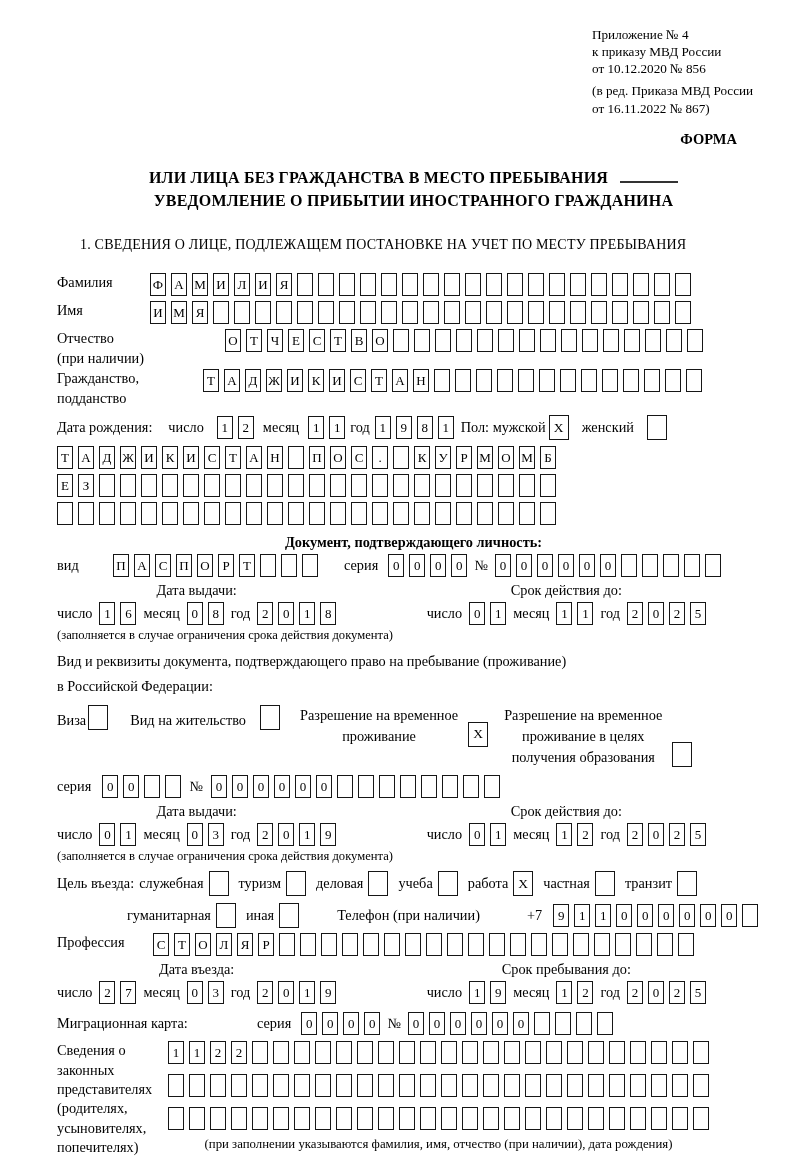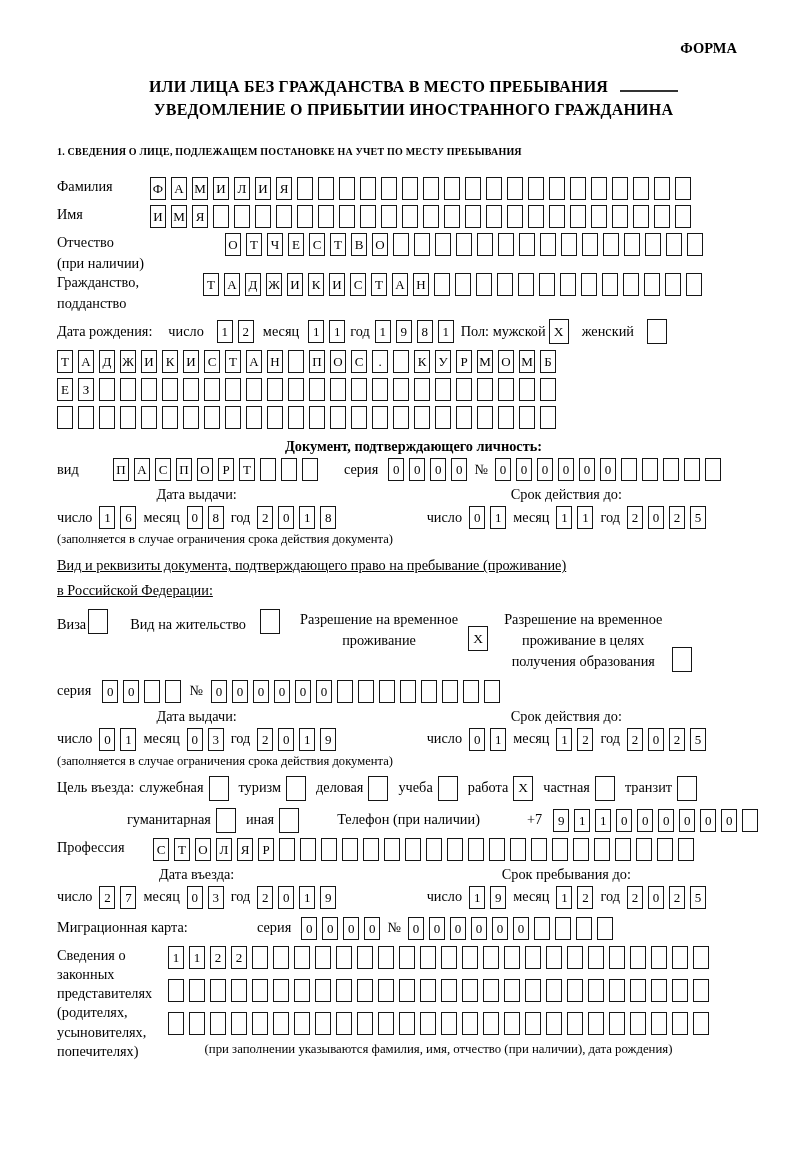"Приложение № 4" div.hdr { html: none -> <div> <div> <div>Приложение № 4</div> <div>к приказу МВД России</div> <div>от 10.12.2020 № 856</div> <div></div> <div>(в ред. Приказа МВД России</div> <div>от 16.11.2022 № 867)</div> </div> </div> }
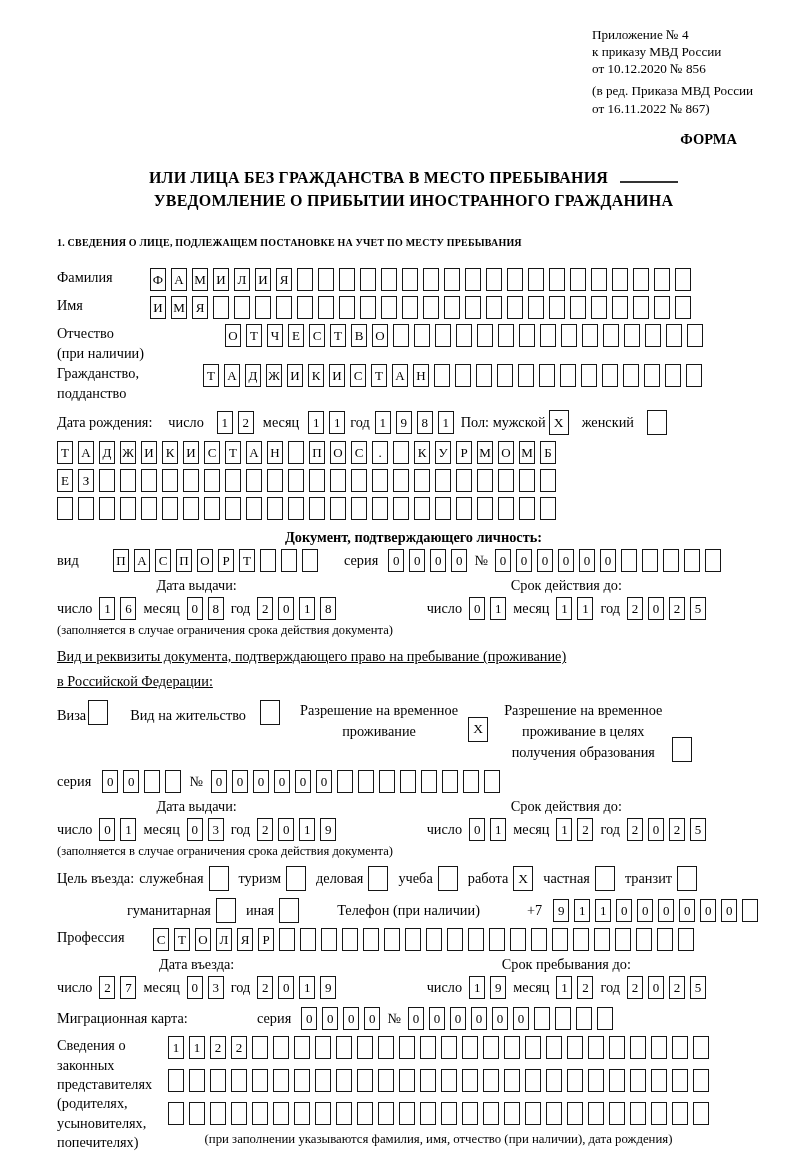"1. СВЕДЕНИЯ О ЛИЦЕ, ПОДЛЕЖАЩЕМ" .sect { font-size: 10px -> 14px; font-weight: bold -> normal; margin-left: none -> 23px }
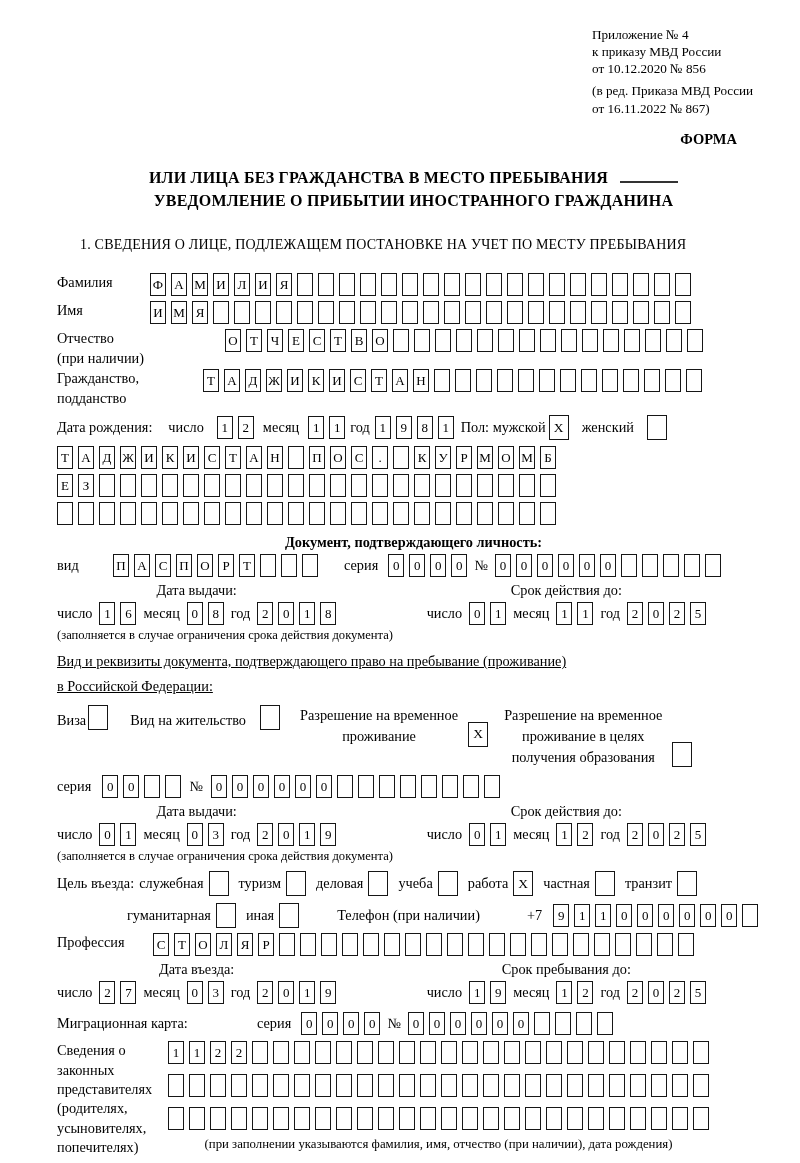"Вид и реквизиты документа," .plain { text-decoration: underline -> none }
